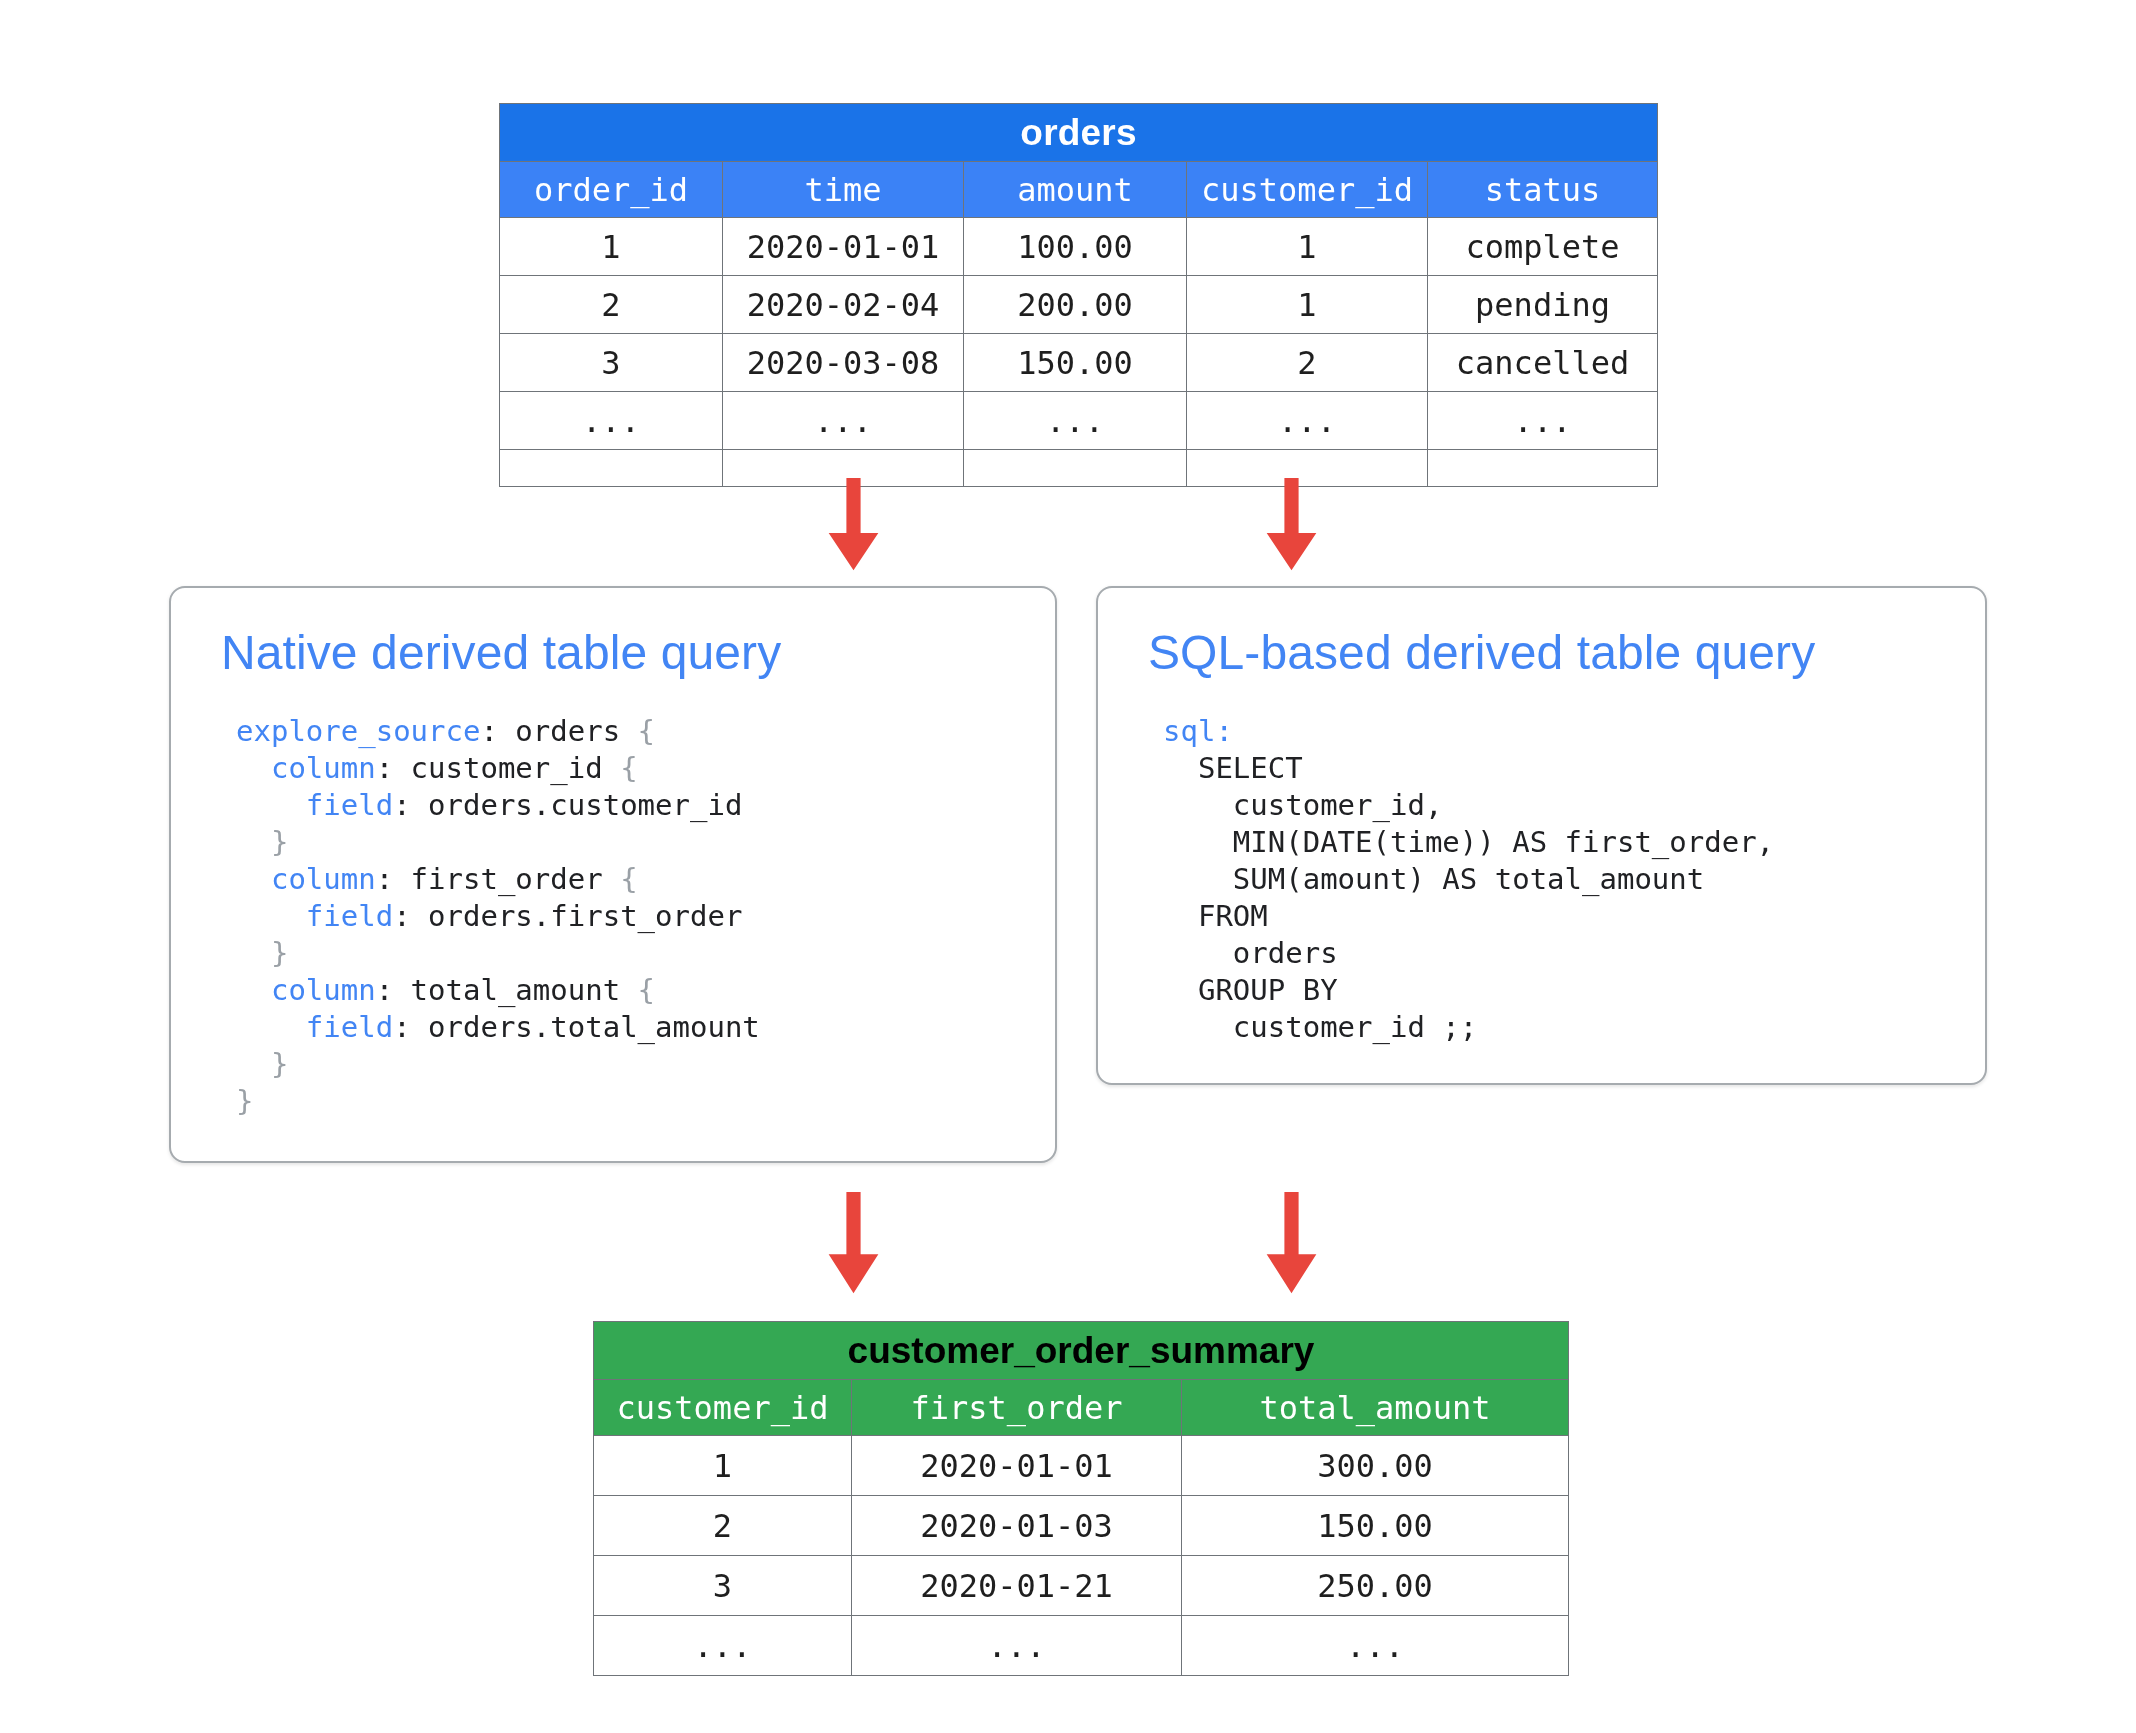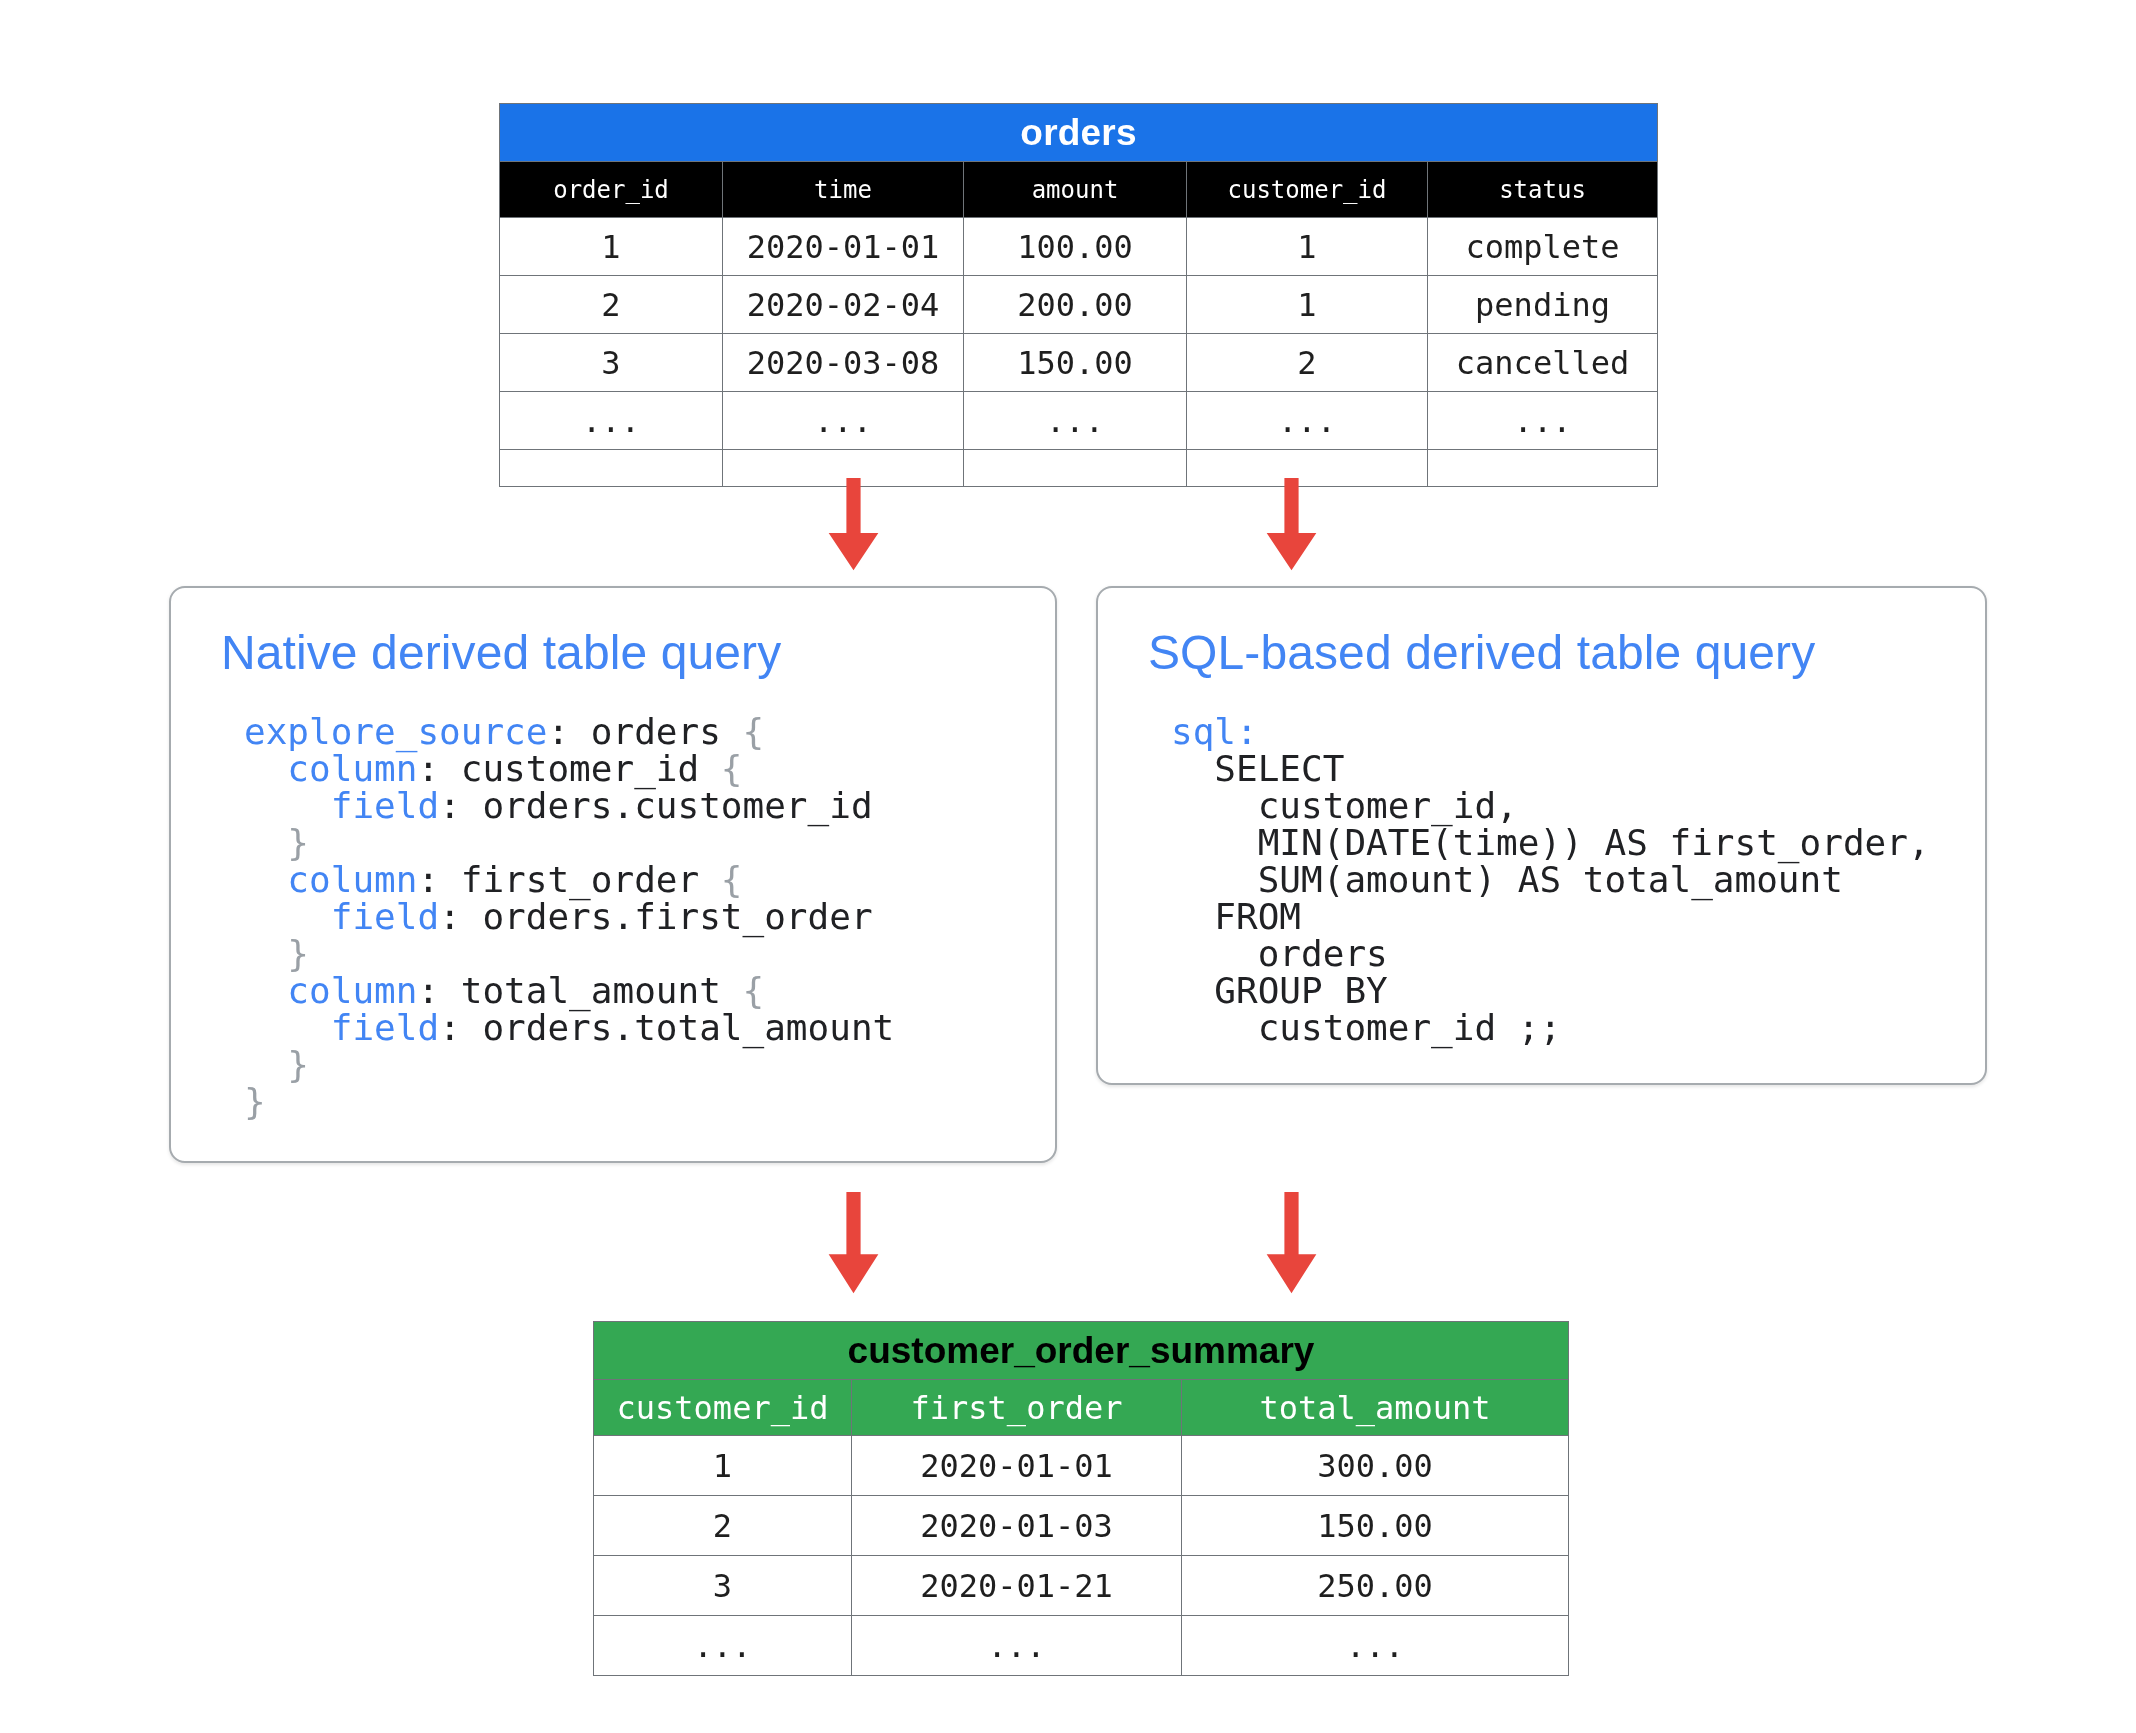"order_id" #orders-table .col-head { background: #000000 -> #3b82f6; font-size: 24px -> 32px }
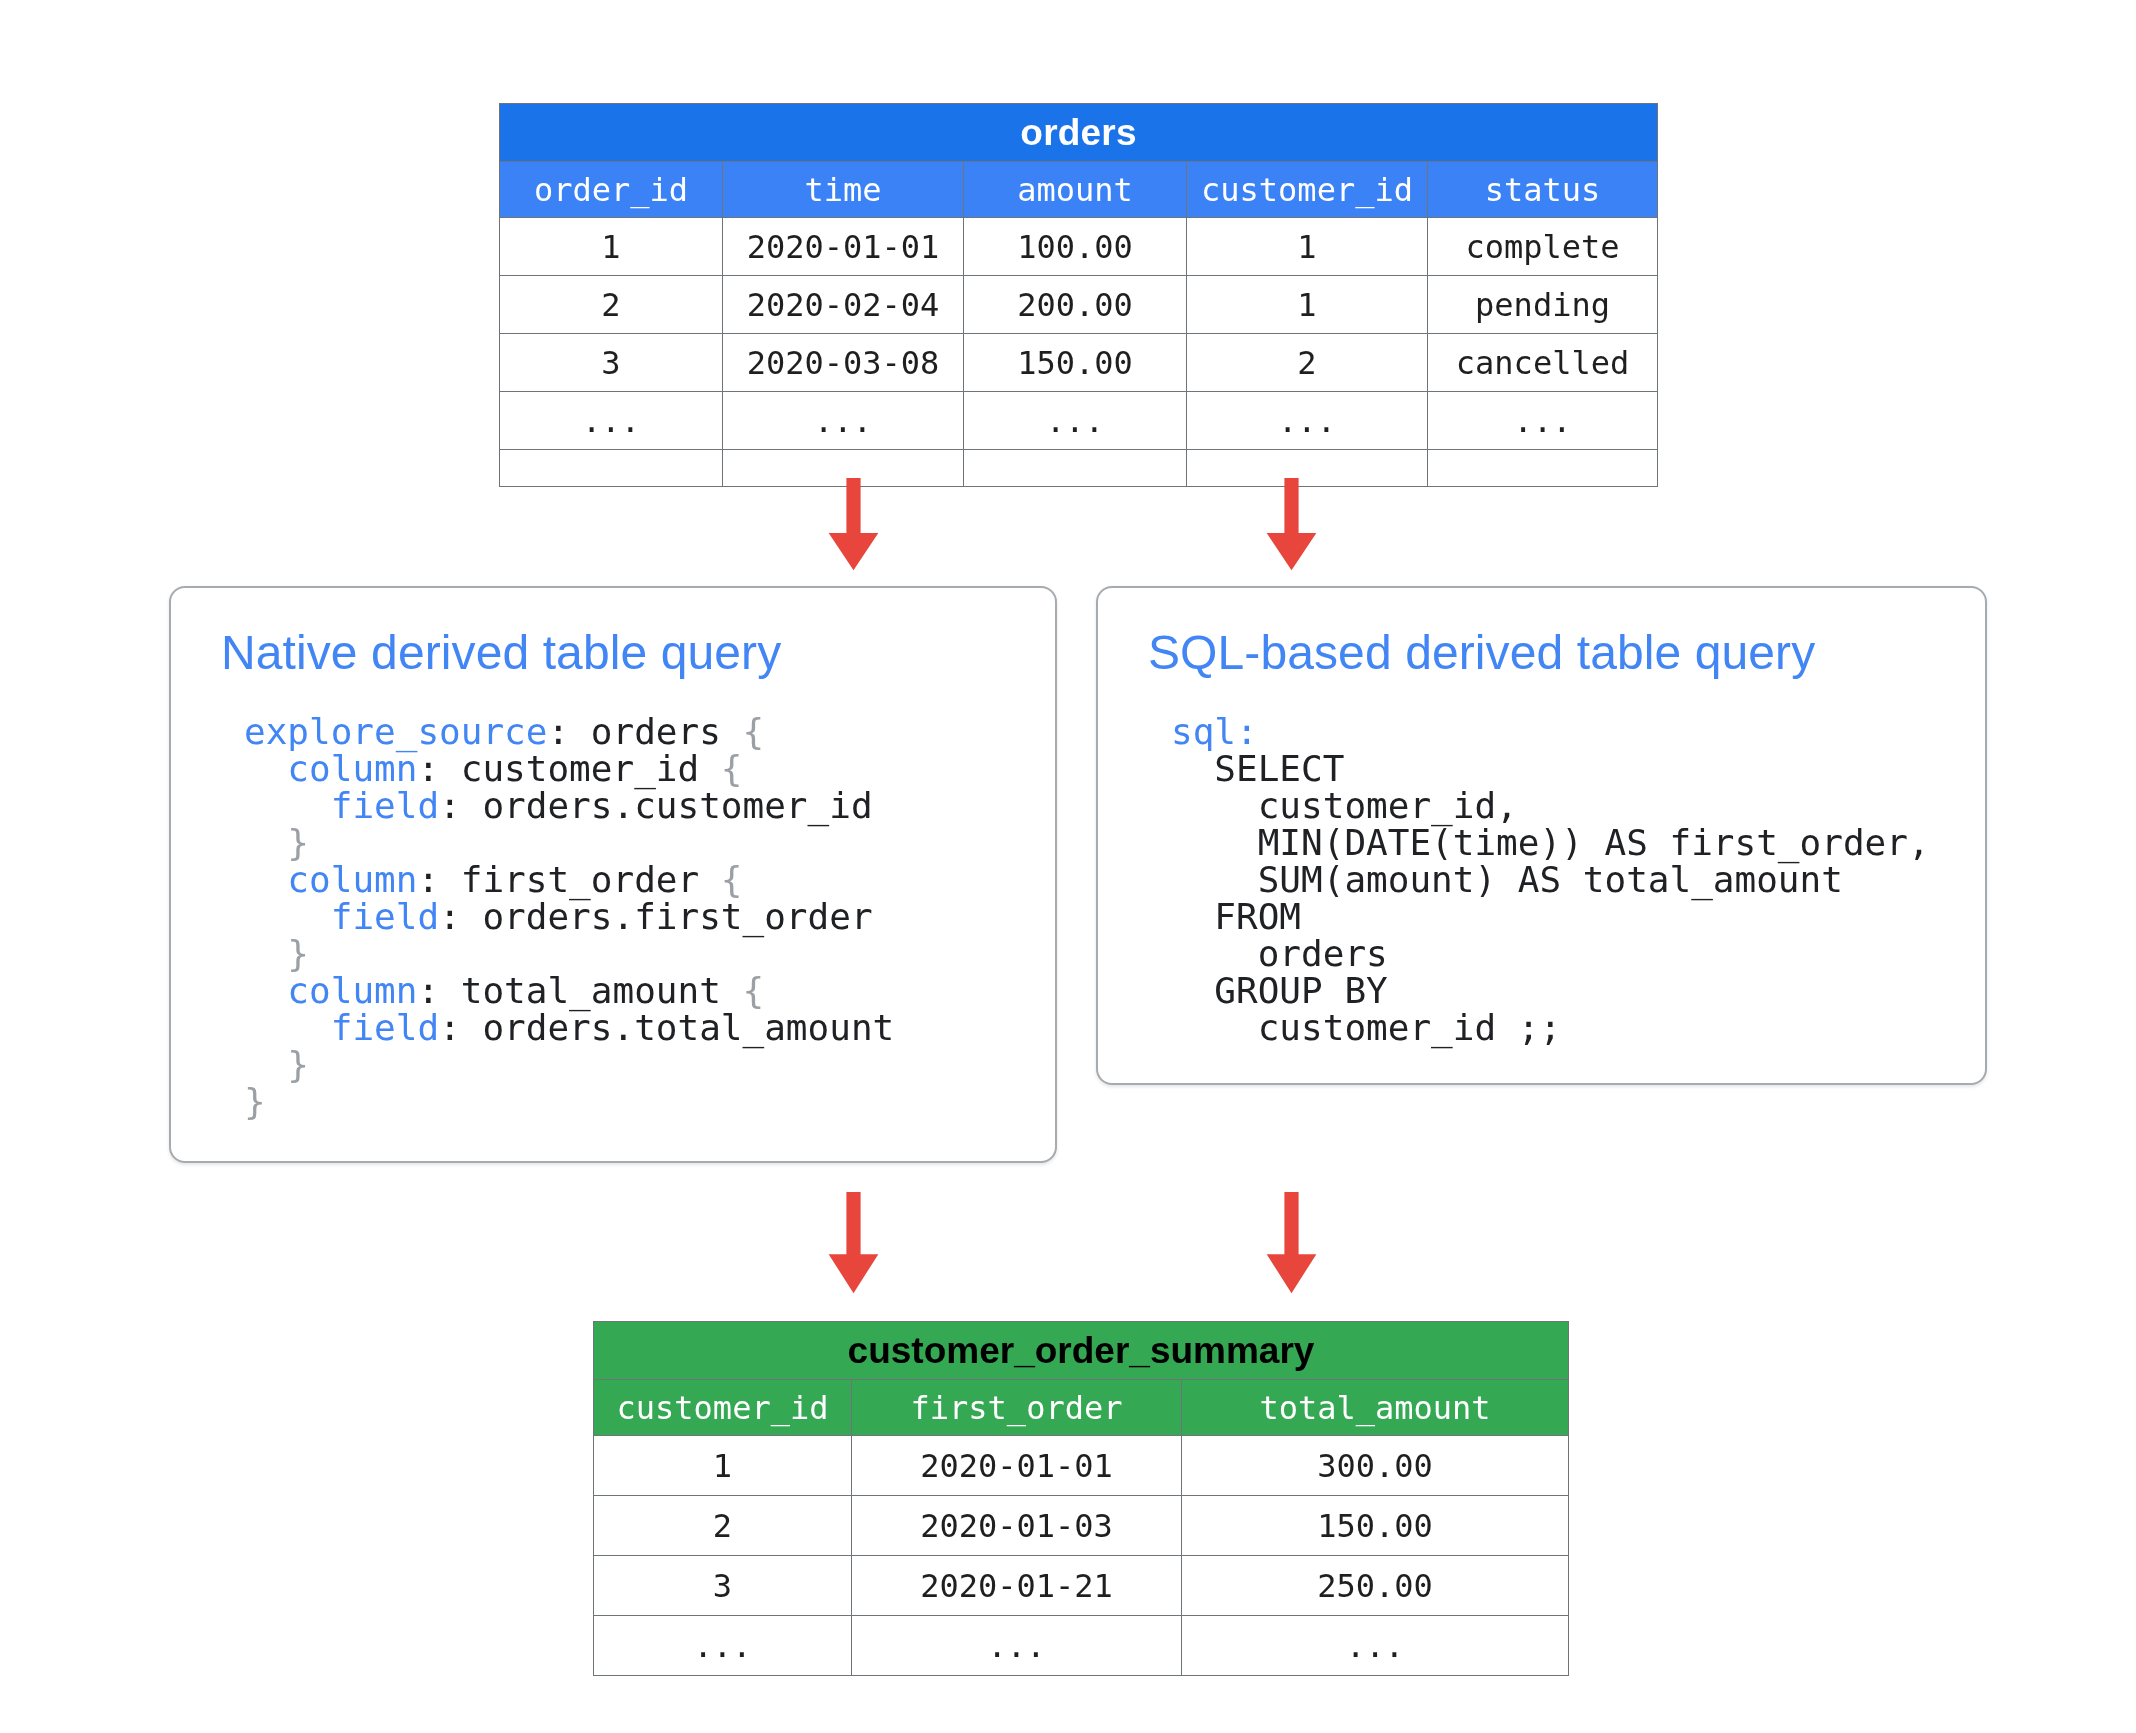"explore_source: orders {" .code { font-size: 36px -> 29px; margin-left: 8px -> none }
